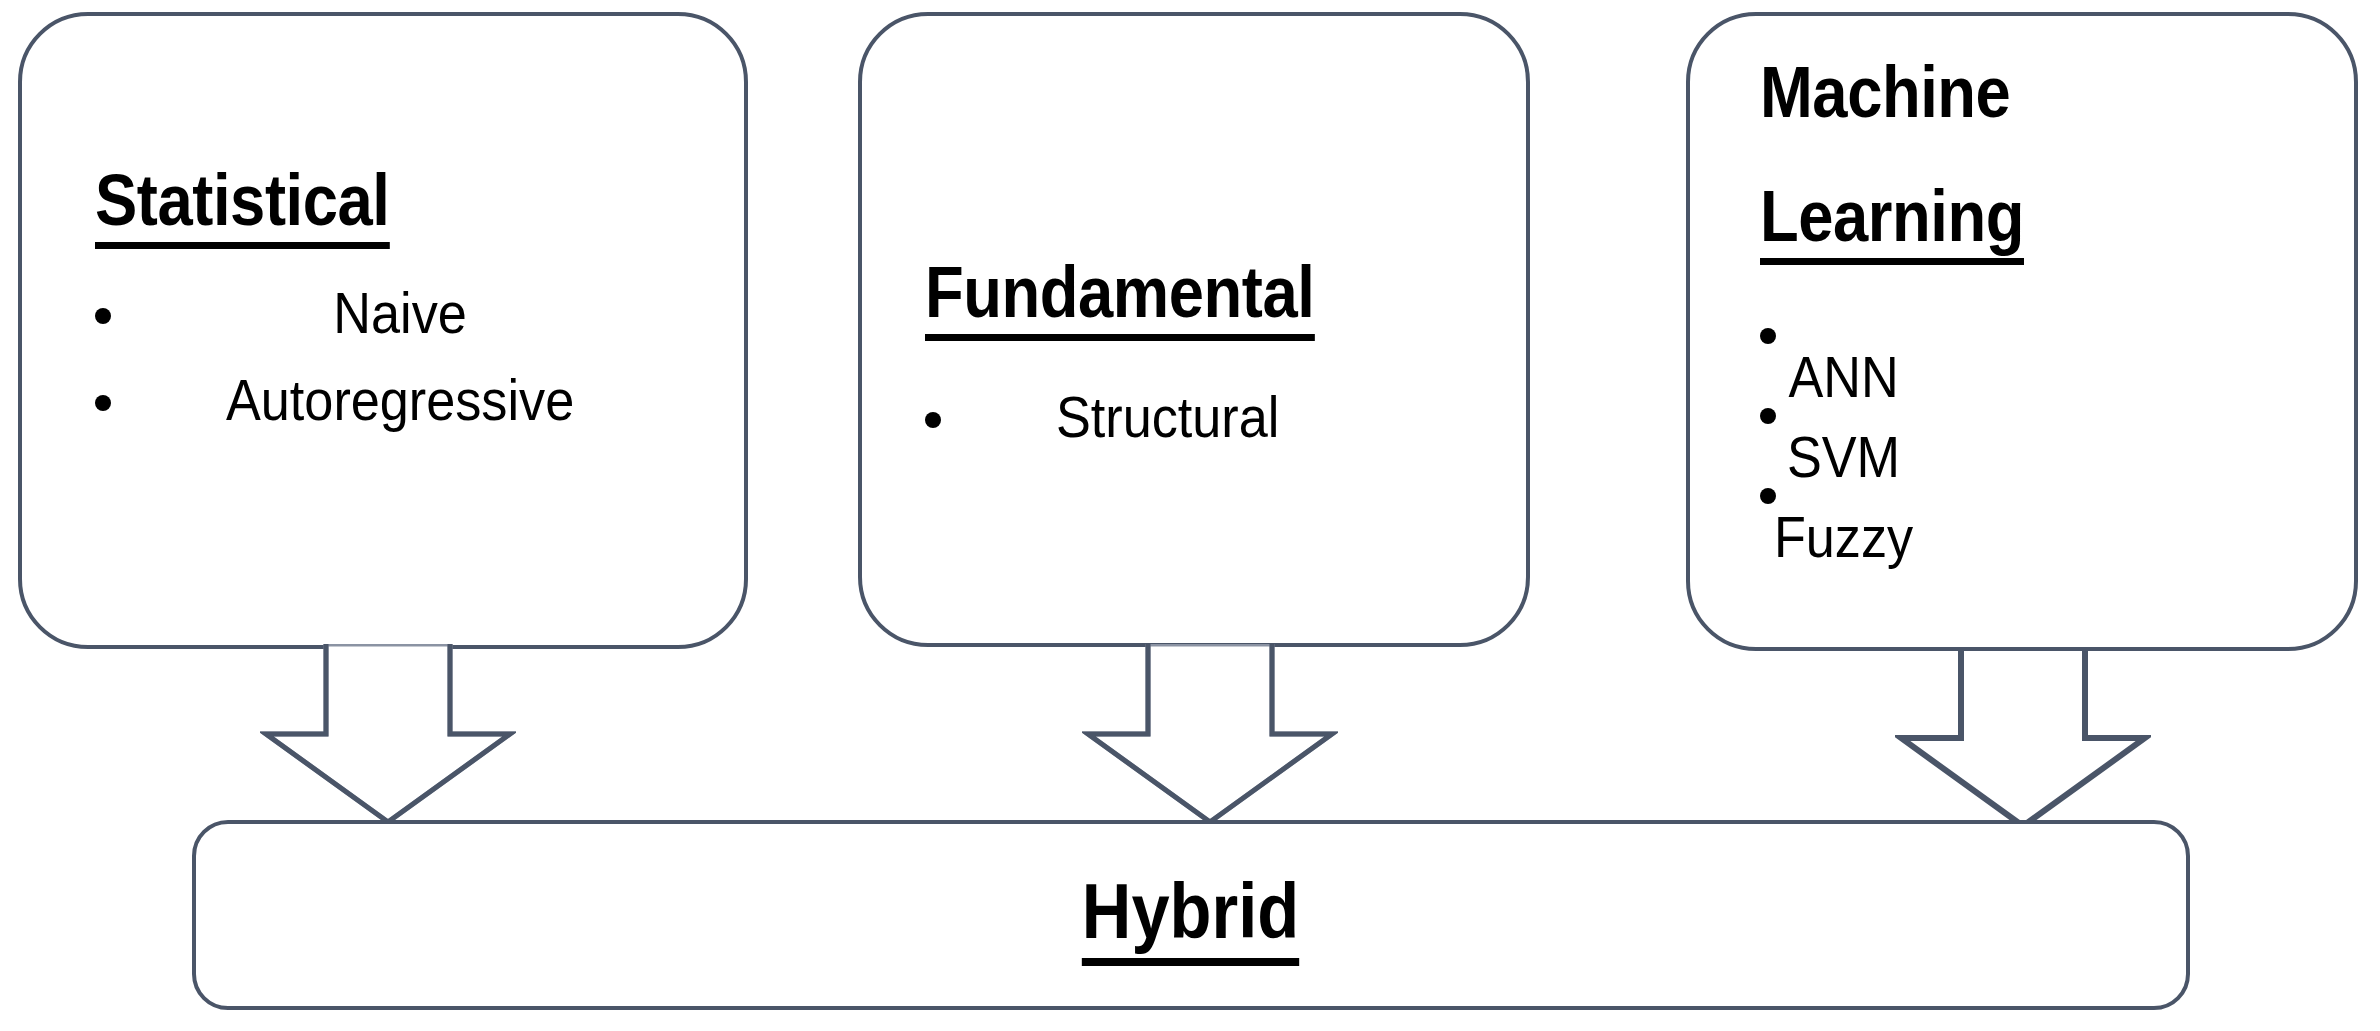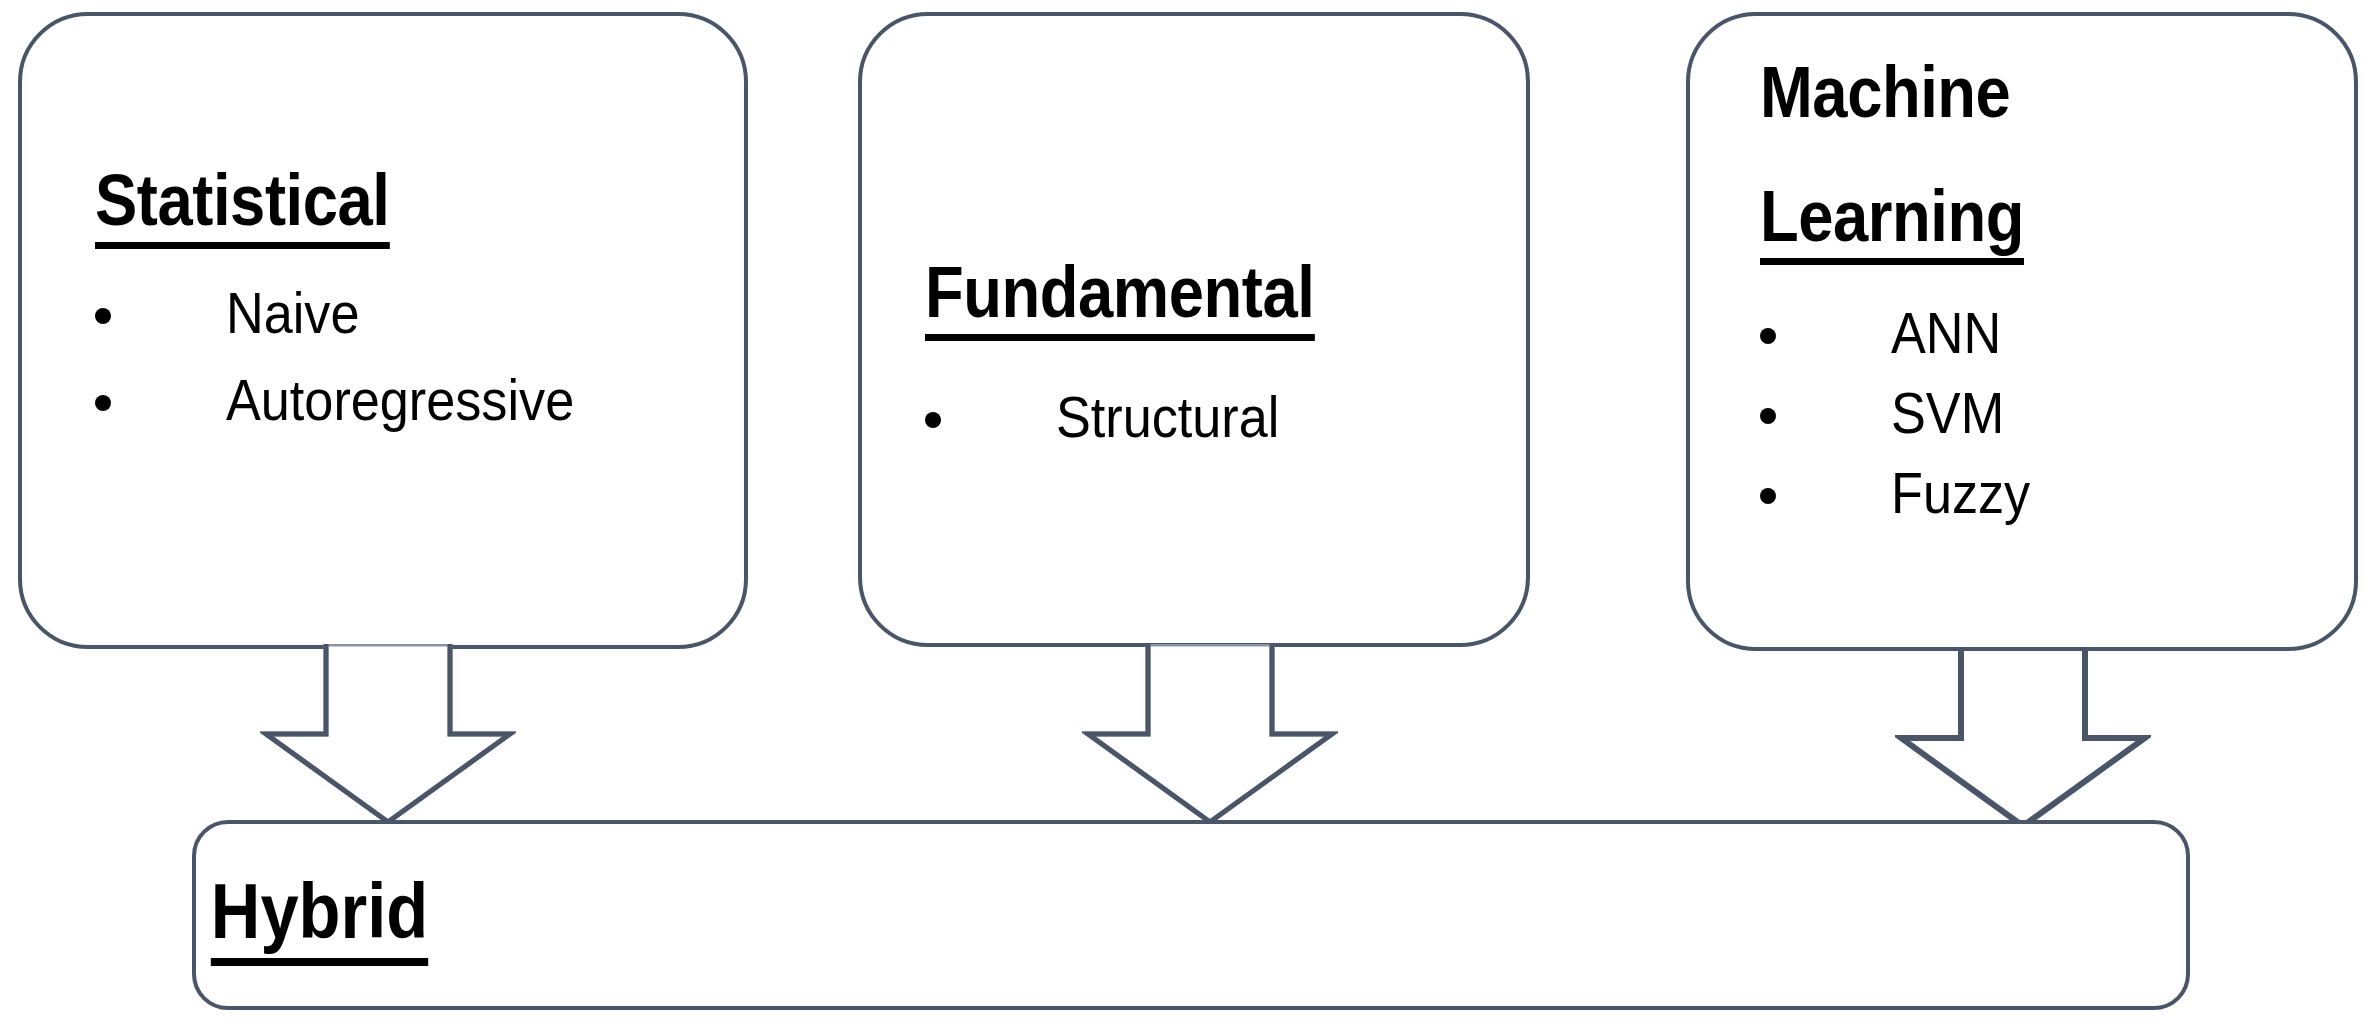"Naive" .bullet-item { text-align: none -> center }
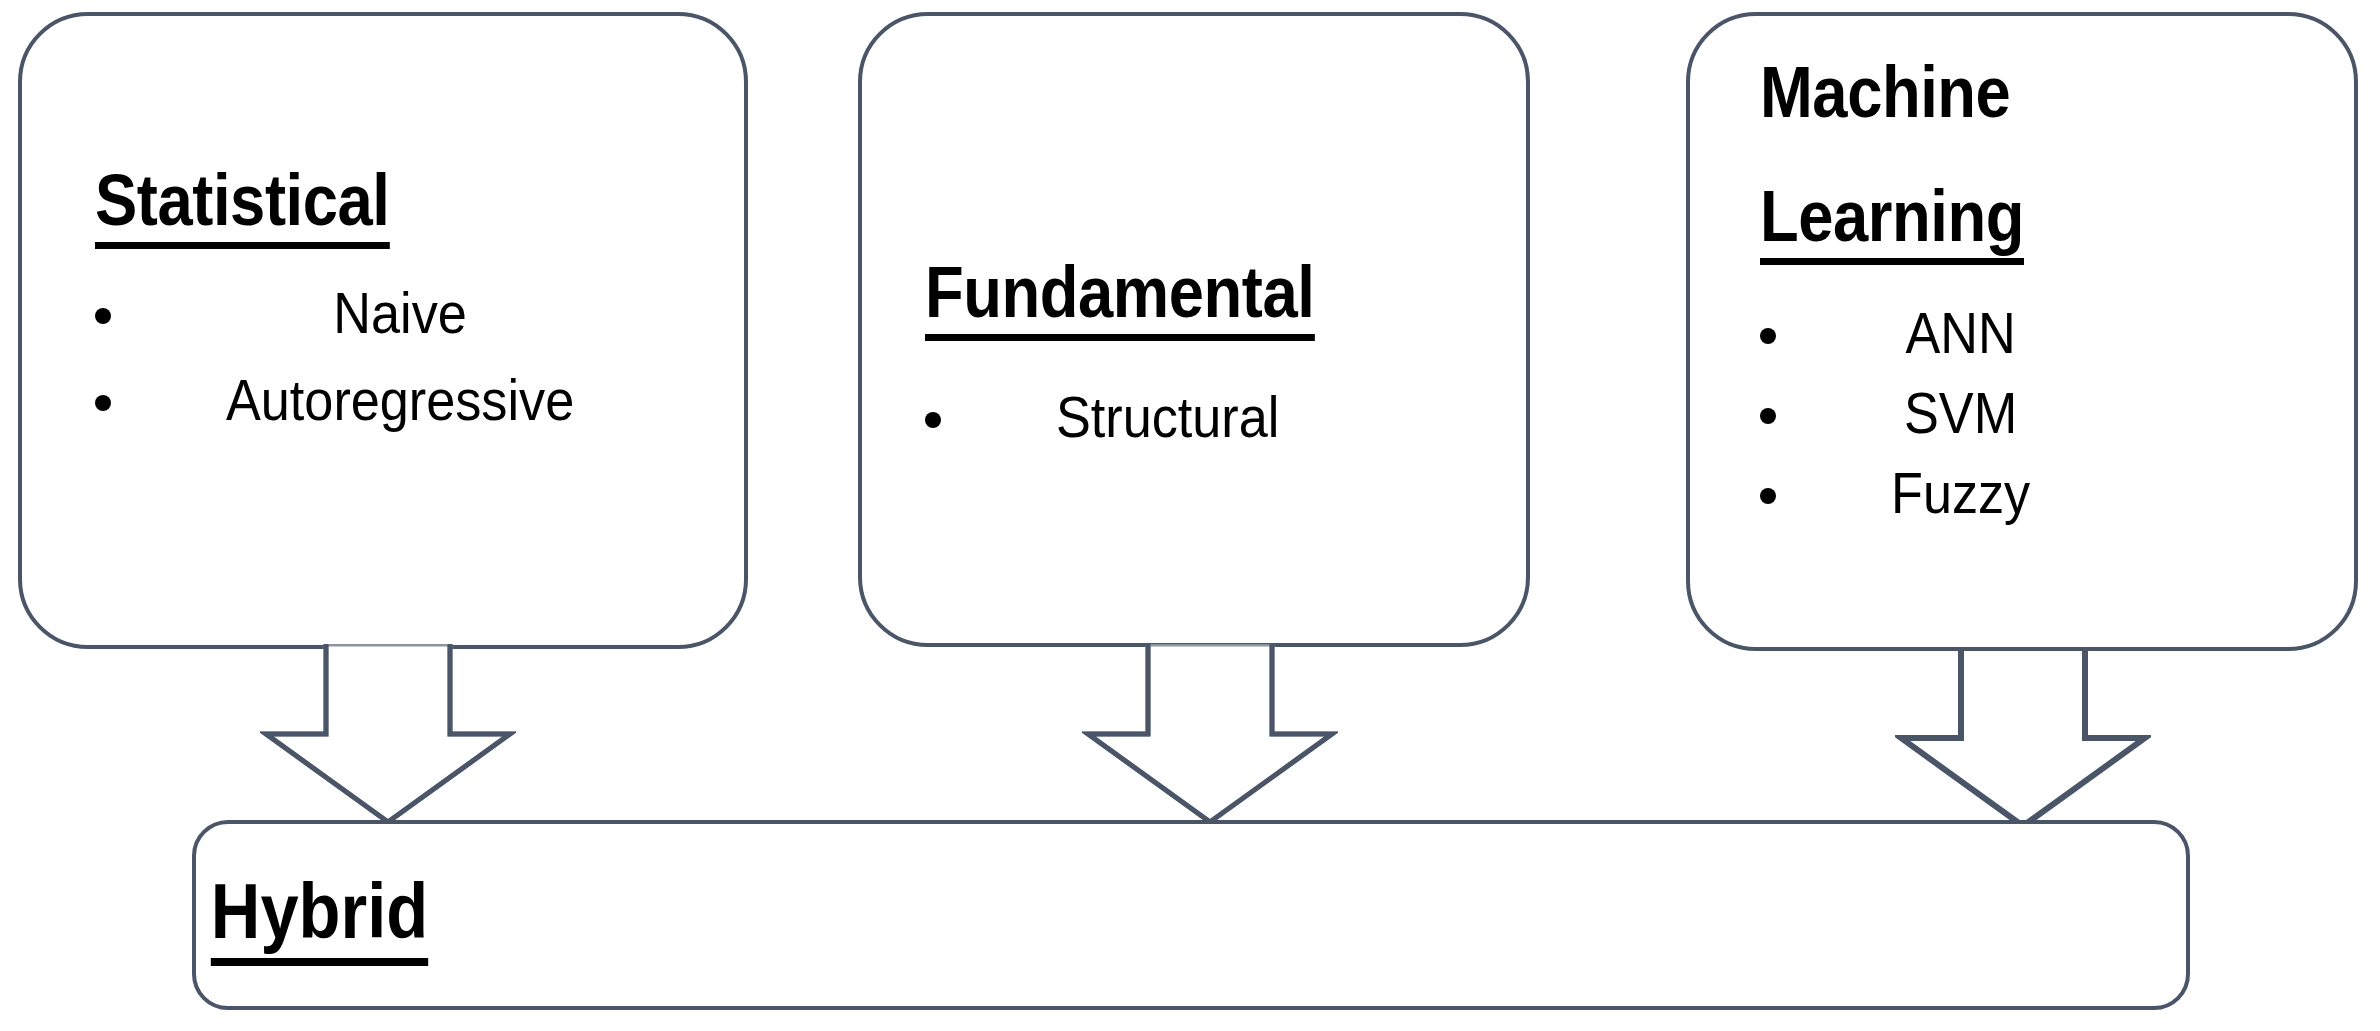"ANN" #list-ml .bullet-item { flex-direction: none -> column }
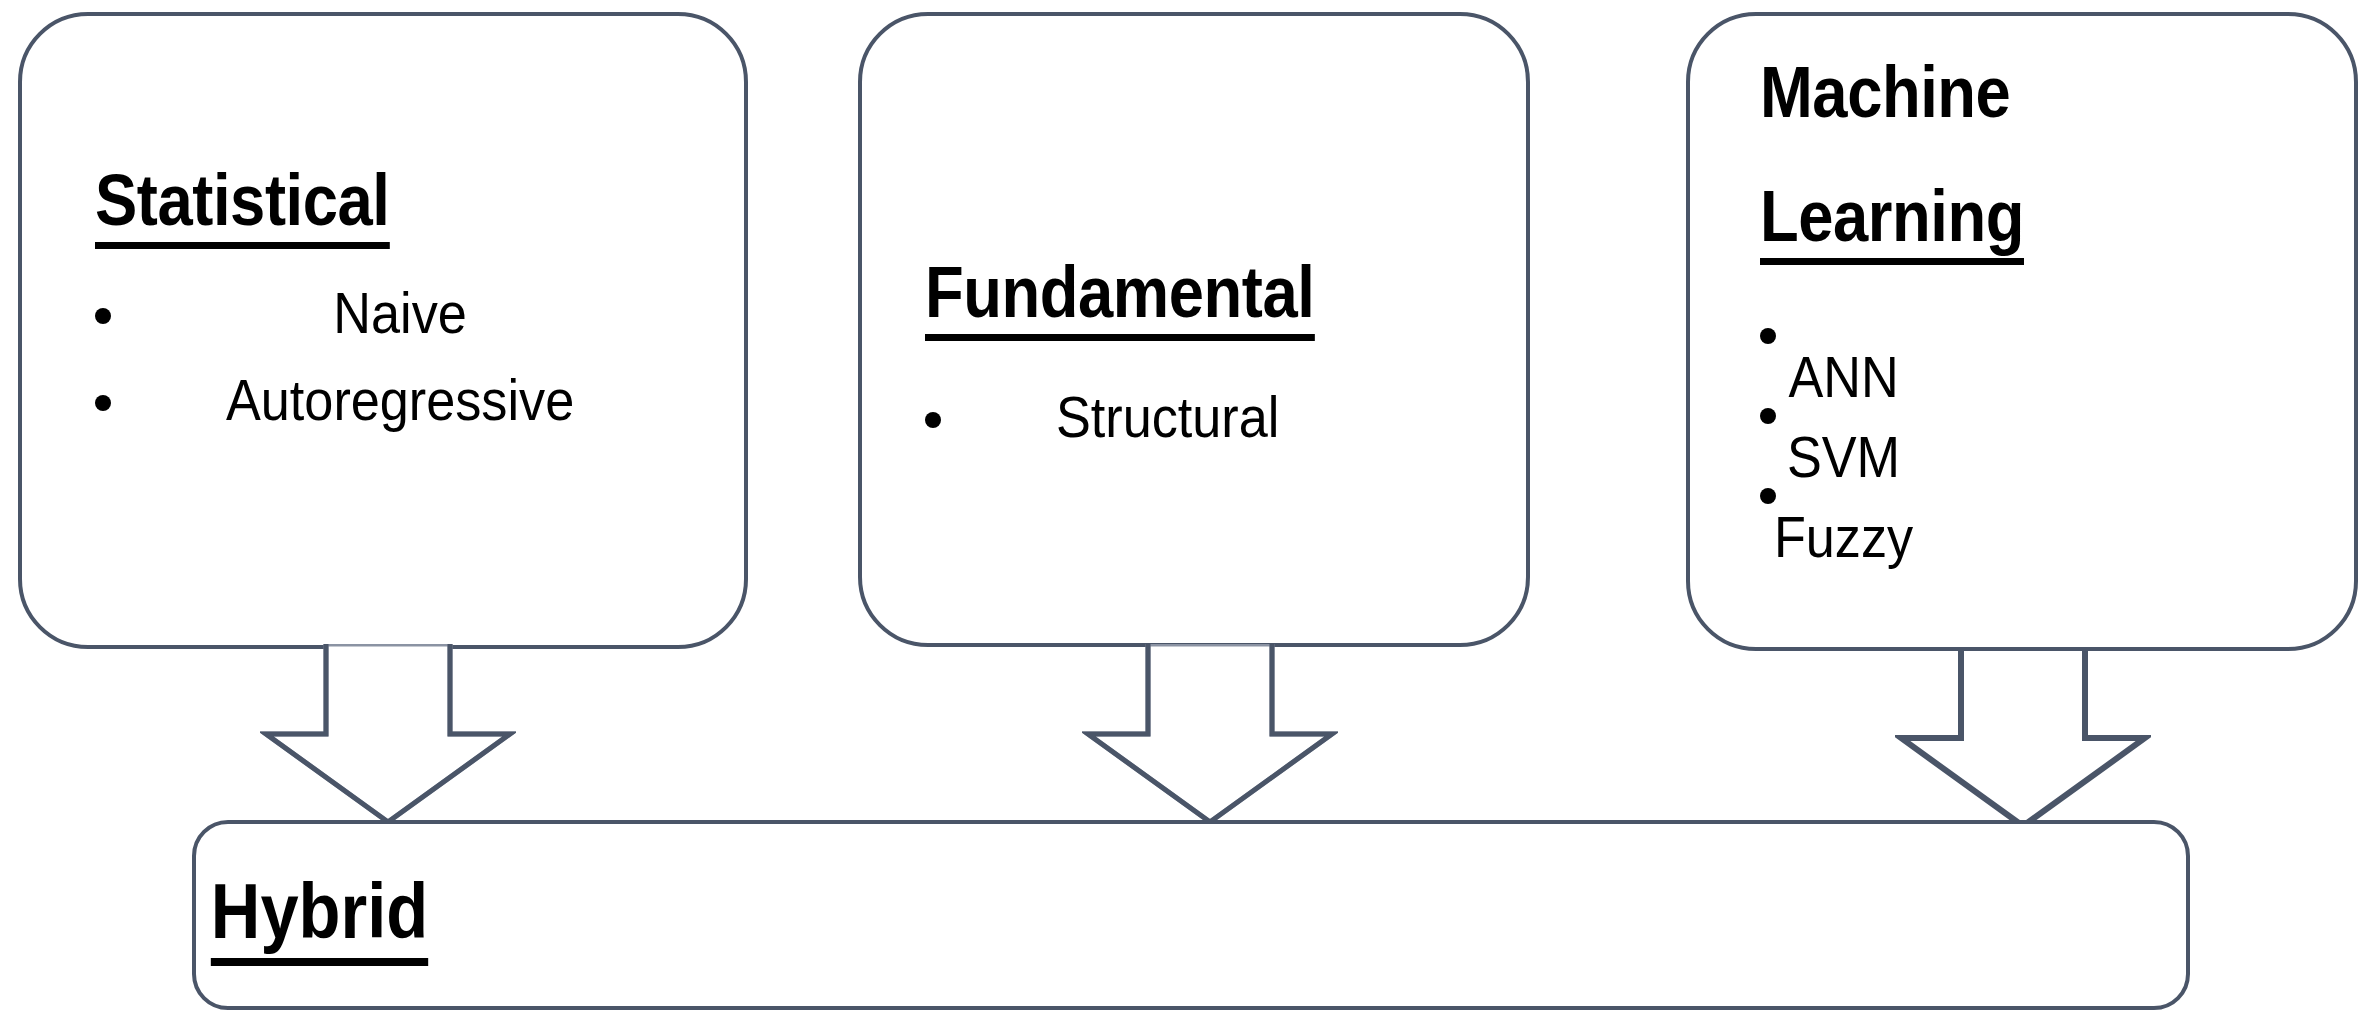"Hybrid" #heading-hybrid { text-align: none -> center }
